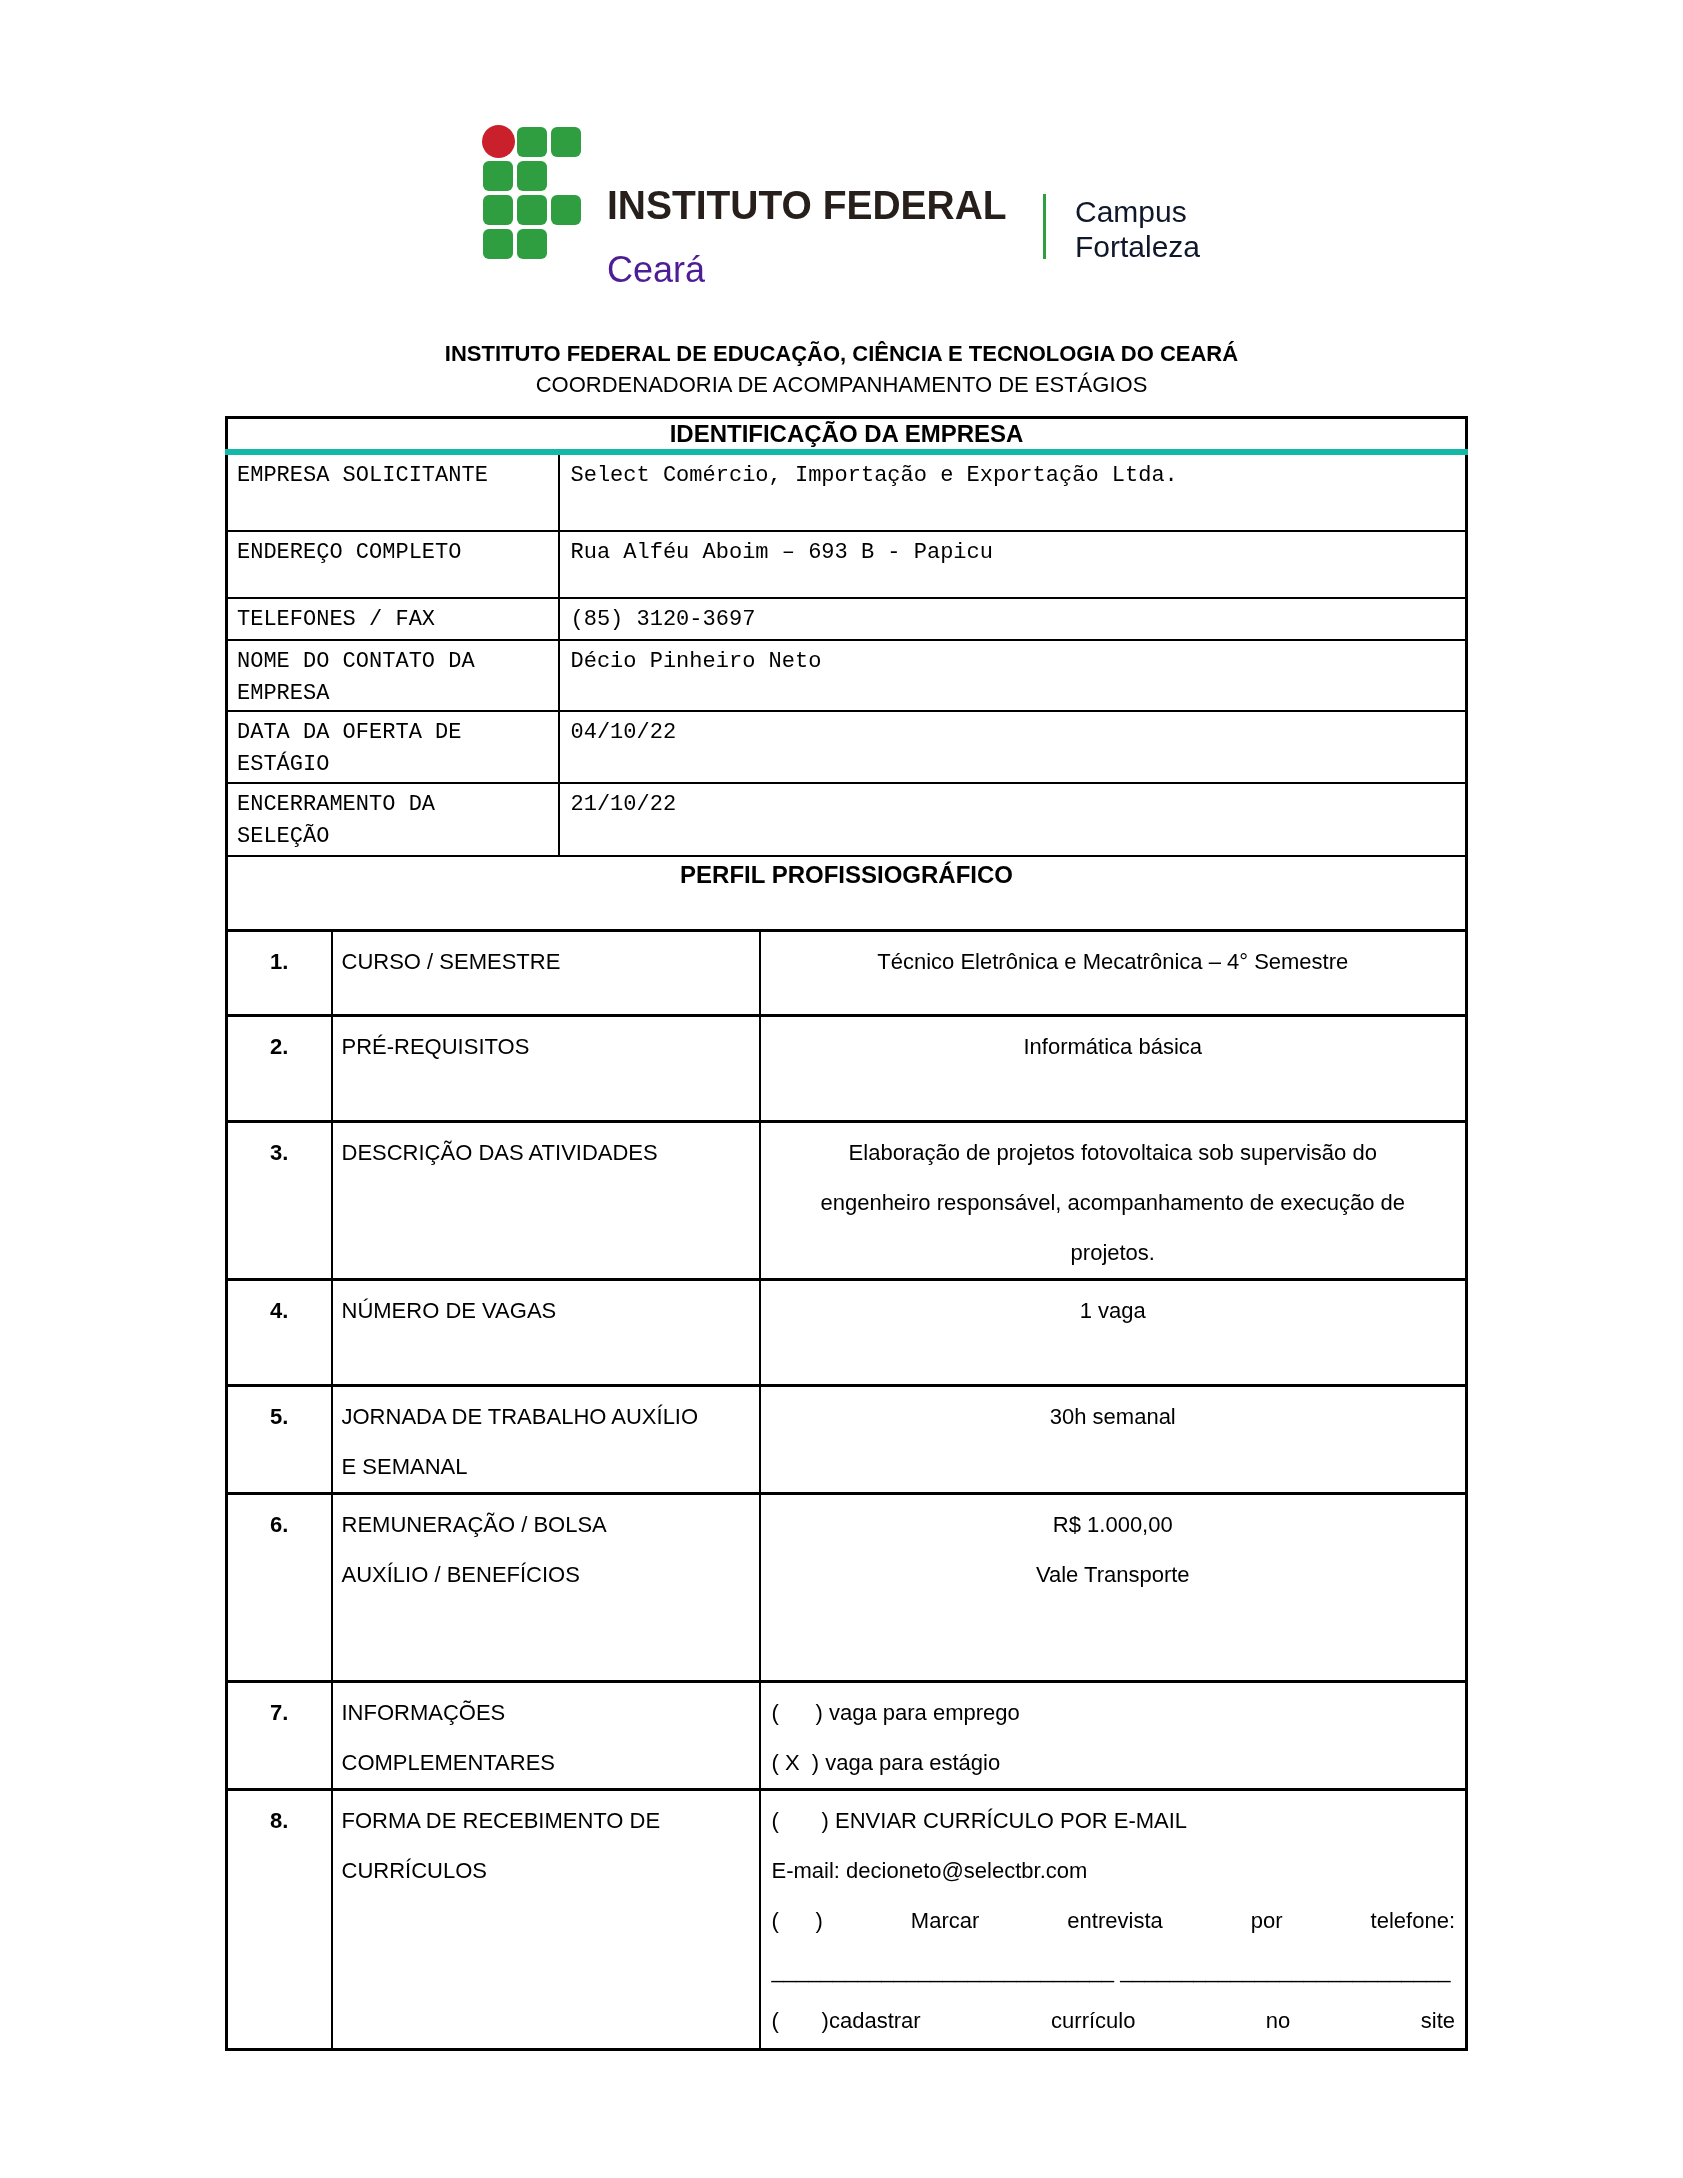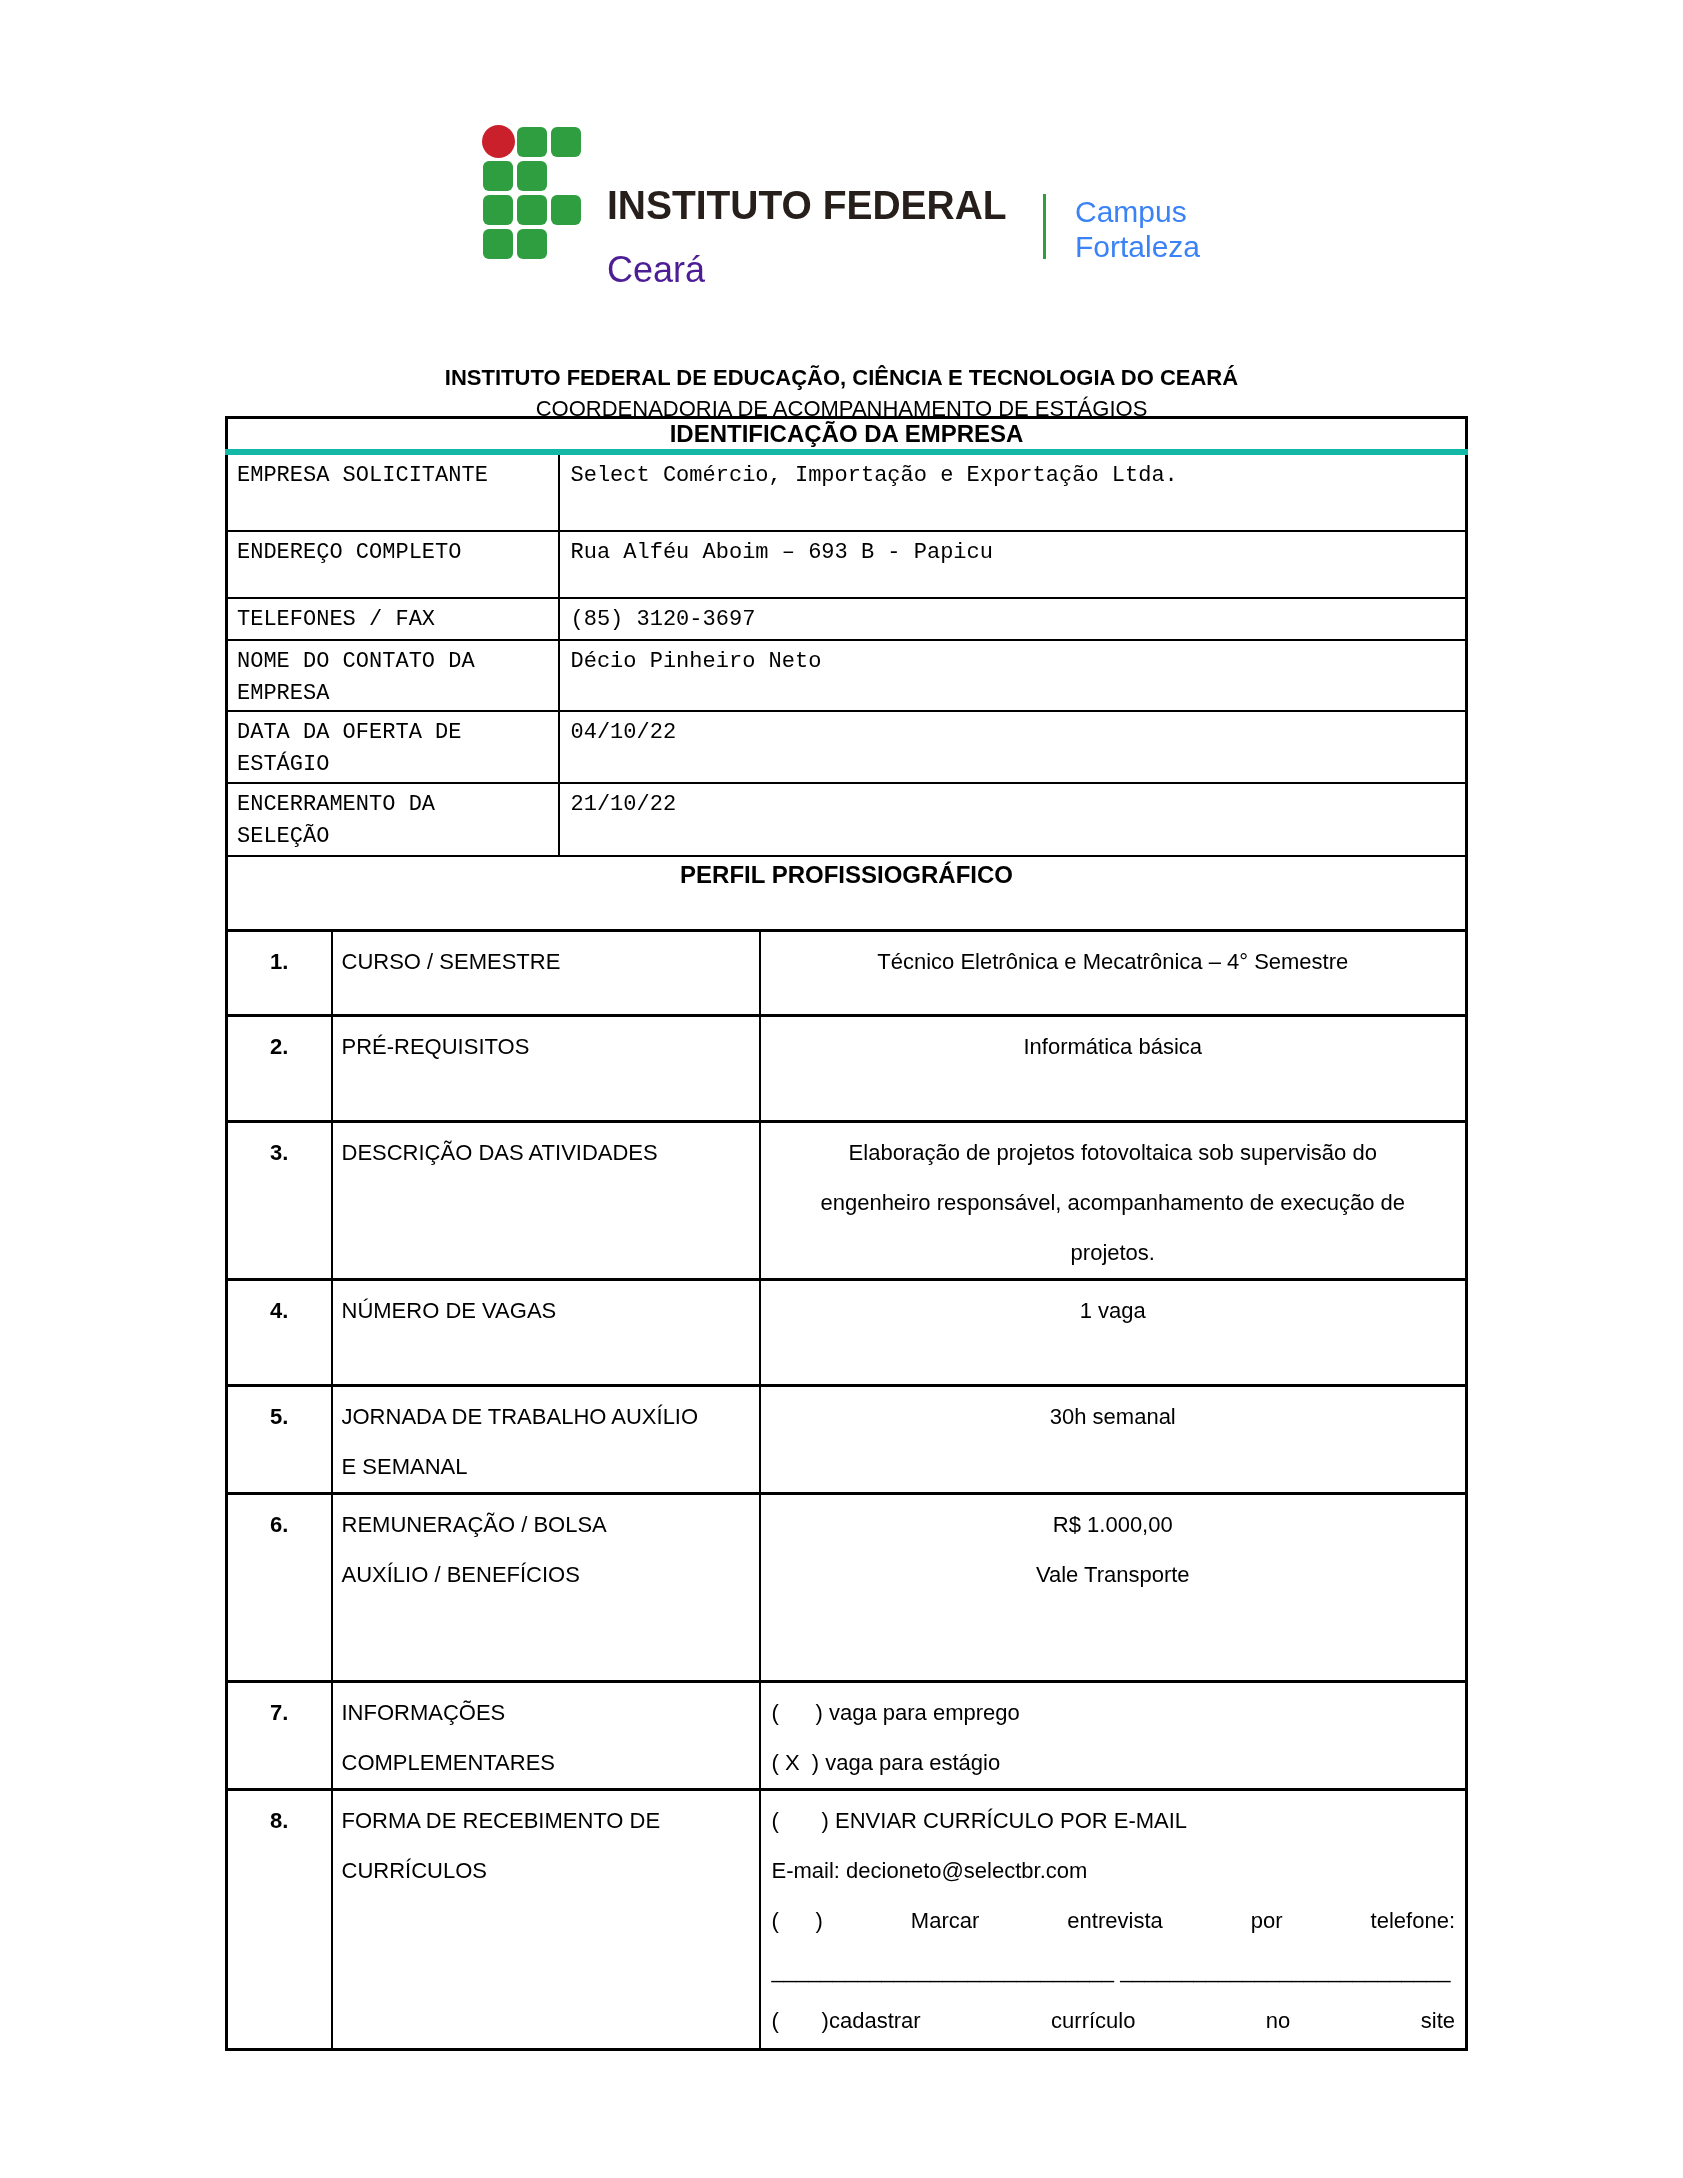"Campus" .campus { color: #3b82f6 -> #0f172a }
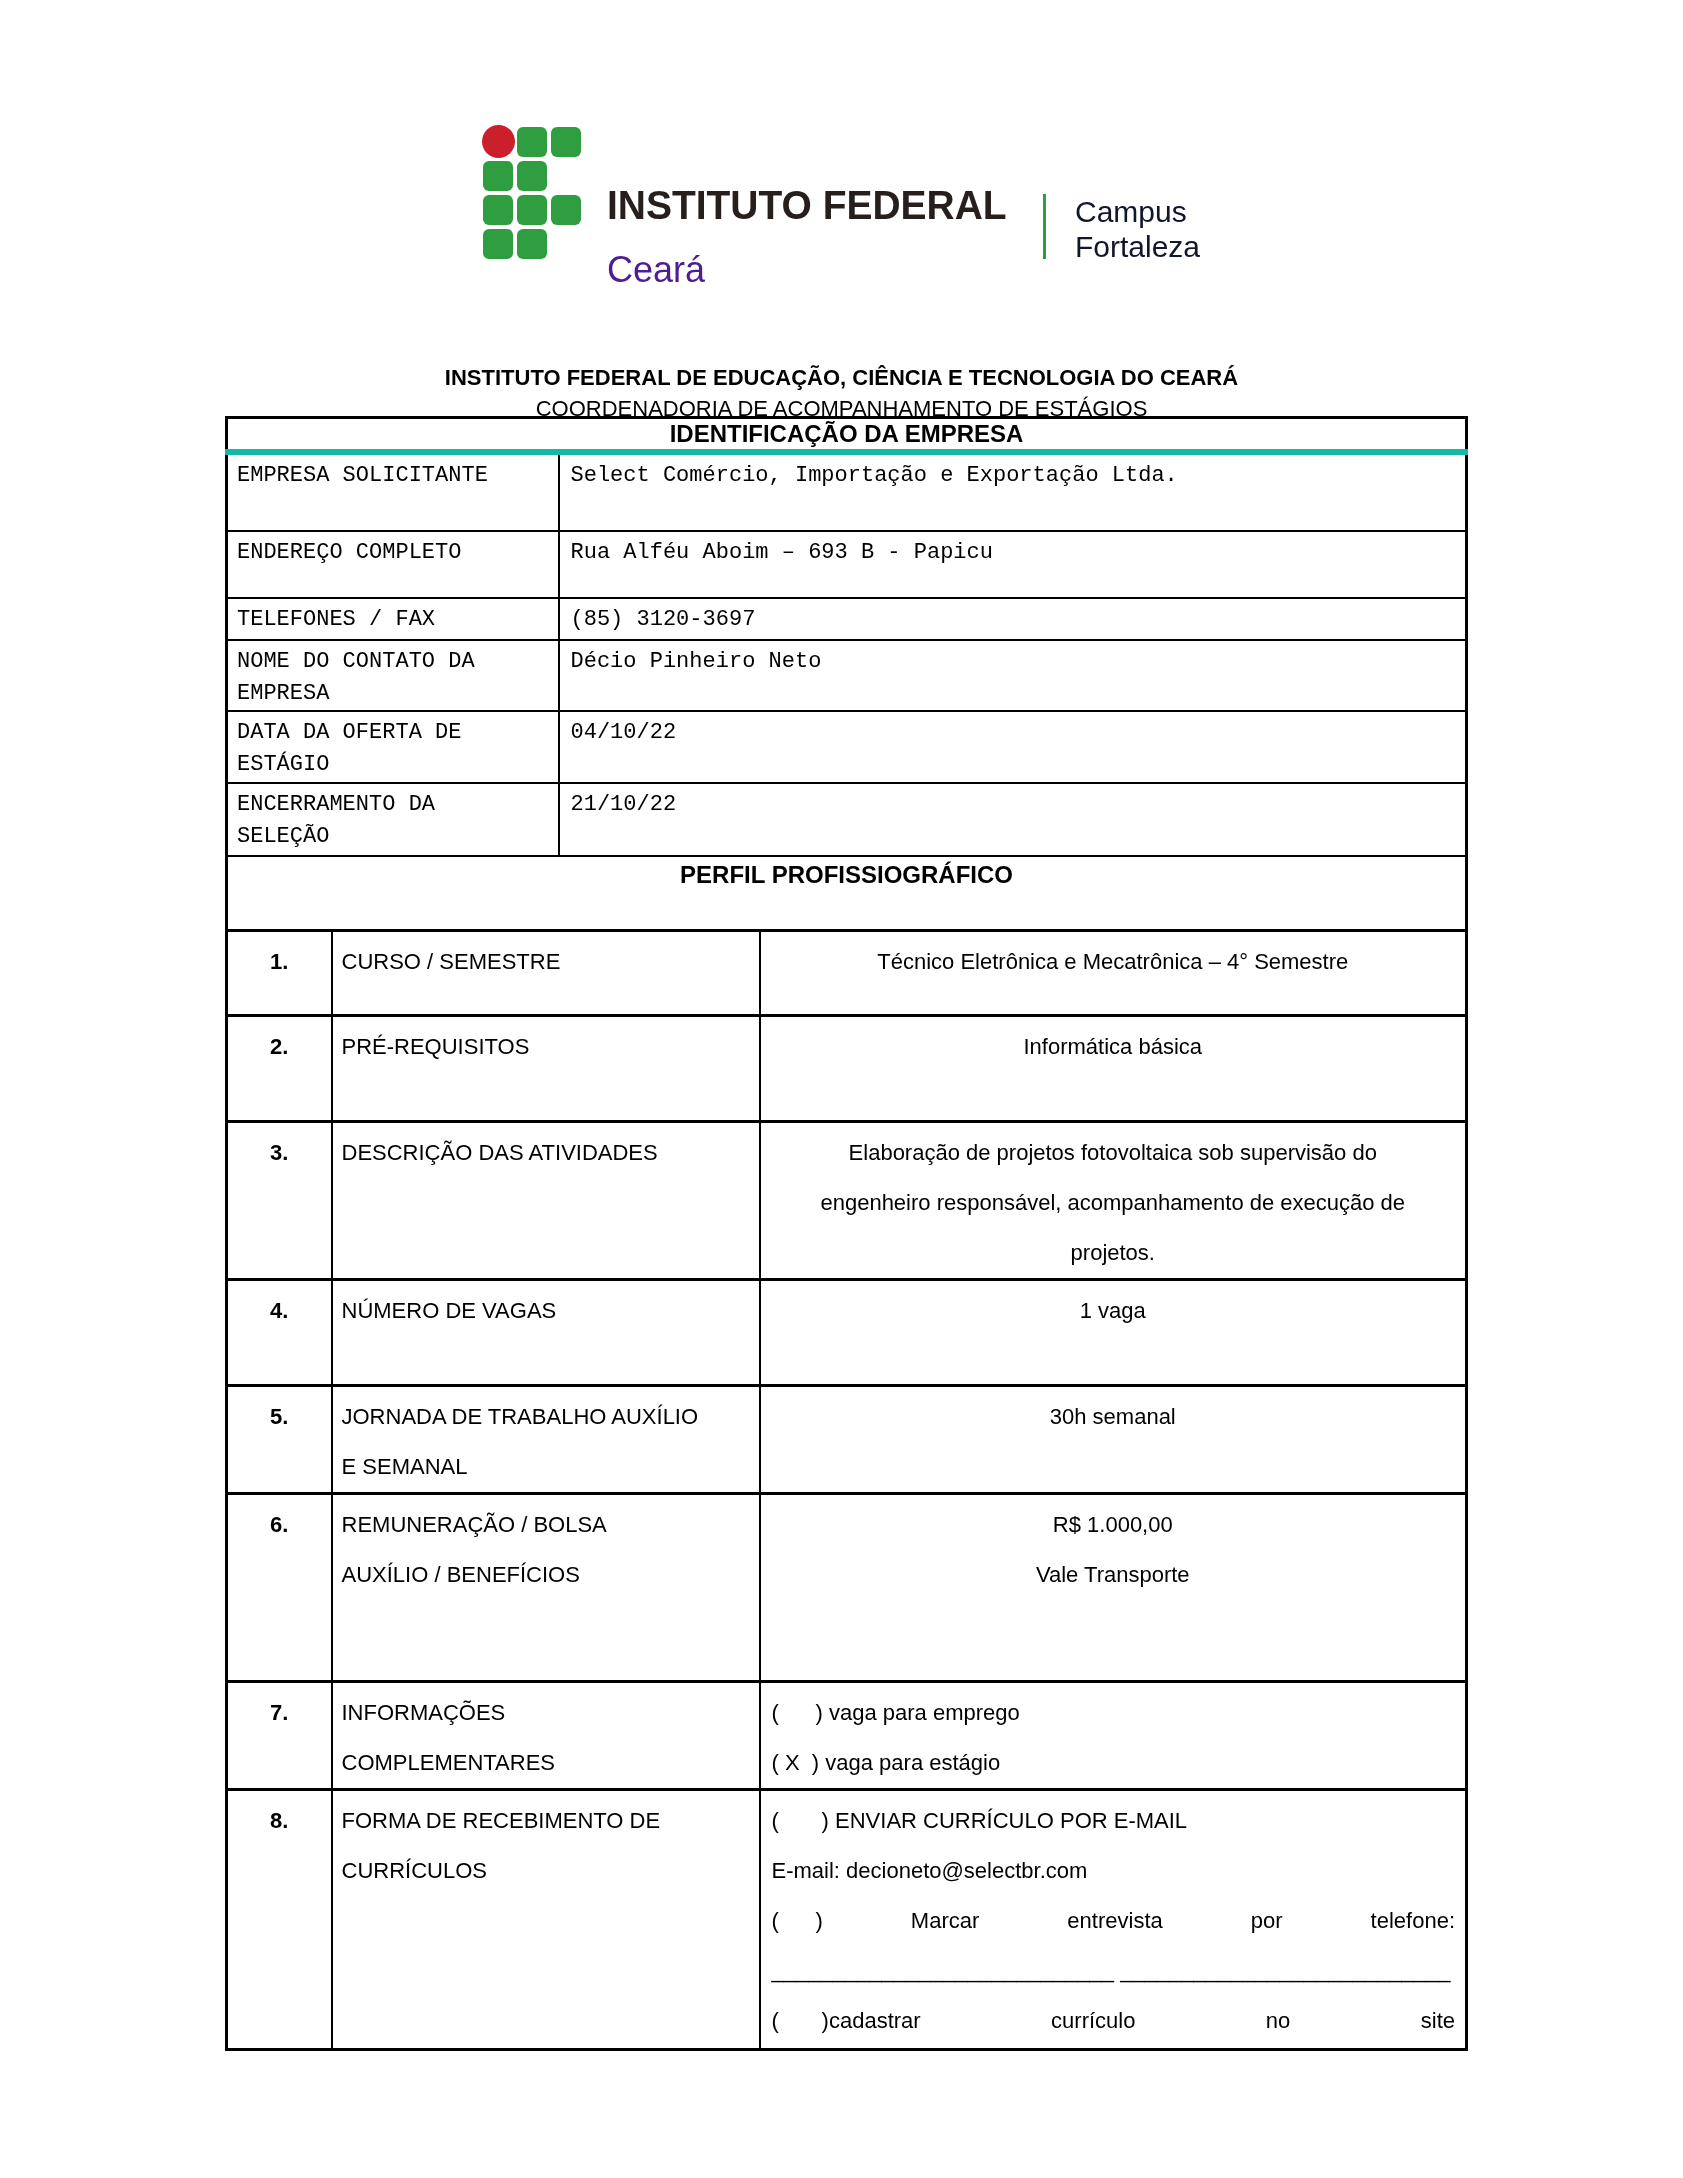"INSTITUTO FEDERAL DE EDUCAÇÃO, CIÊNCIA" .titles { margin-top: 24px -> none }
